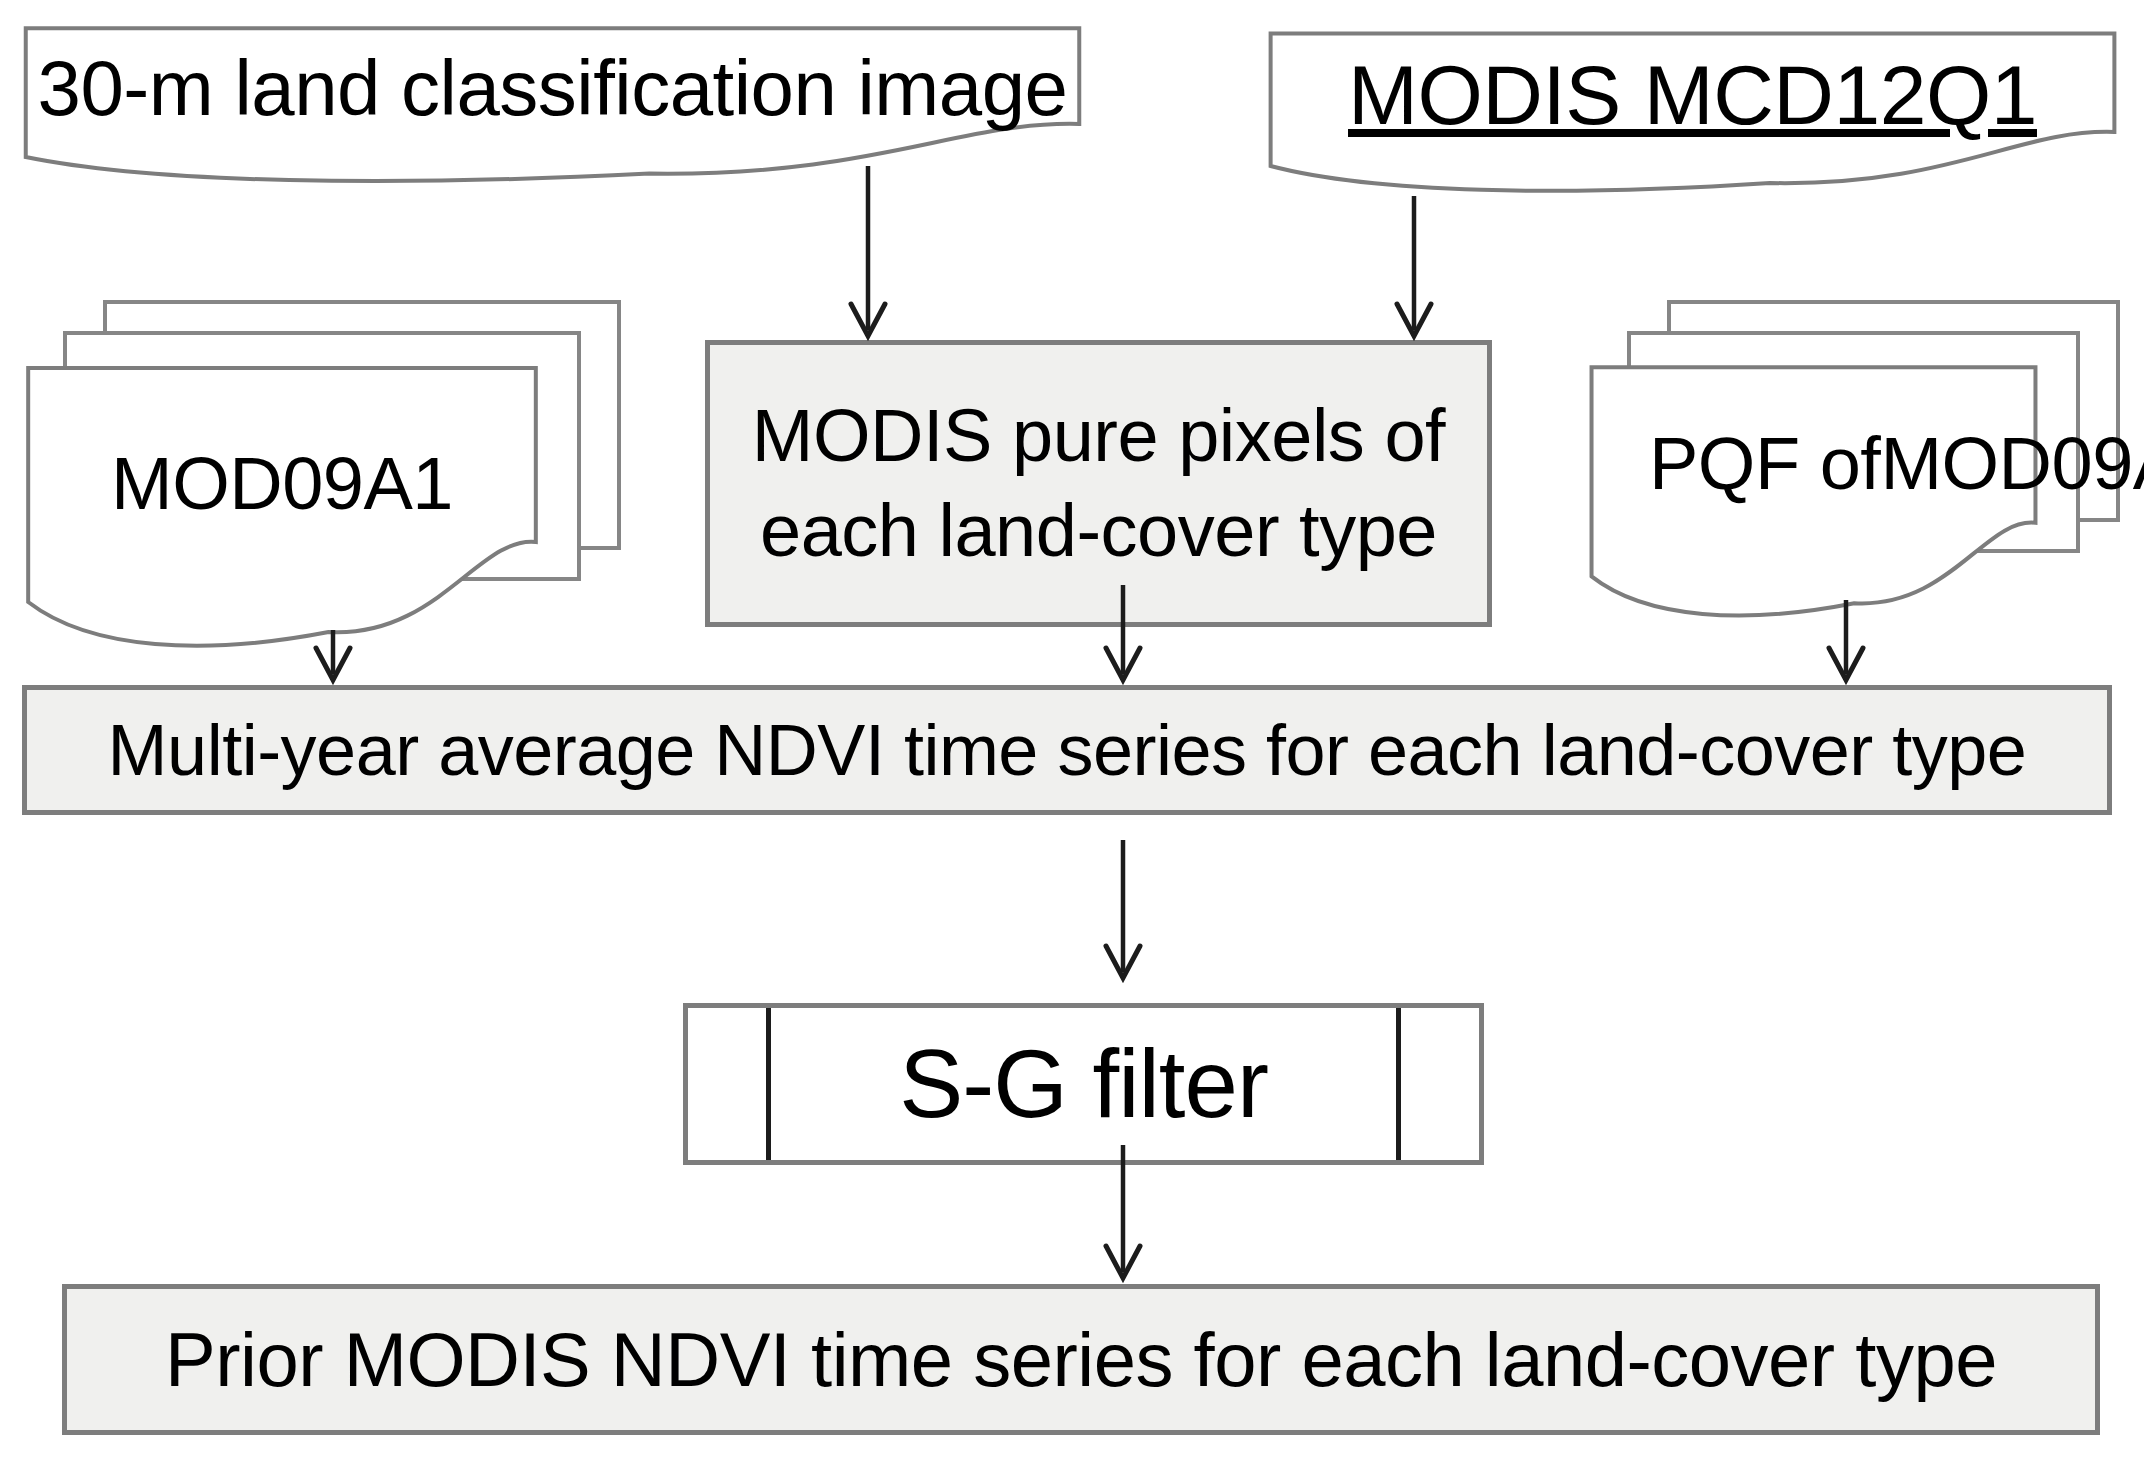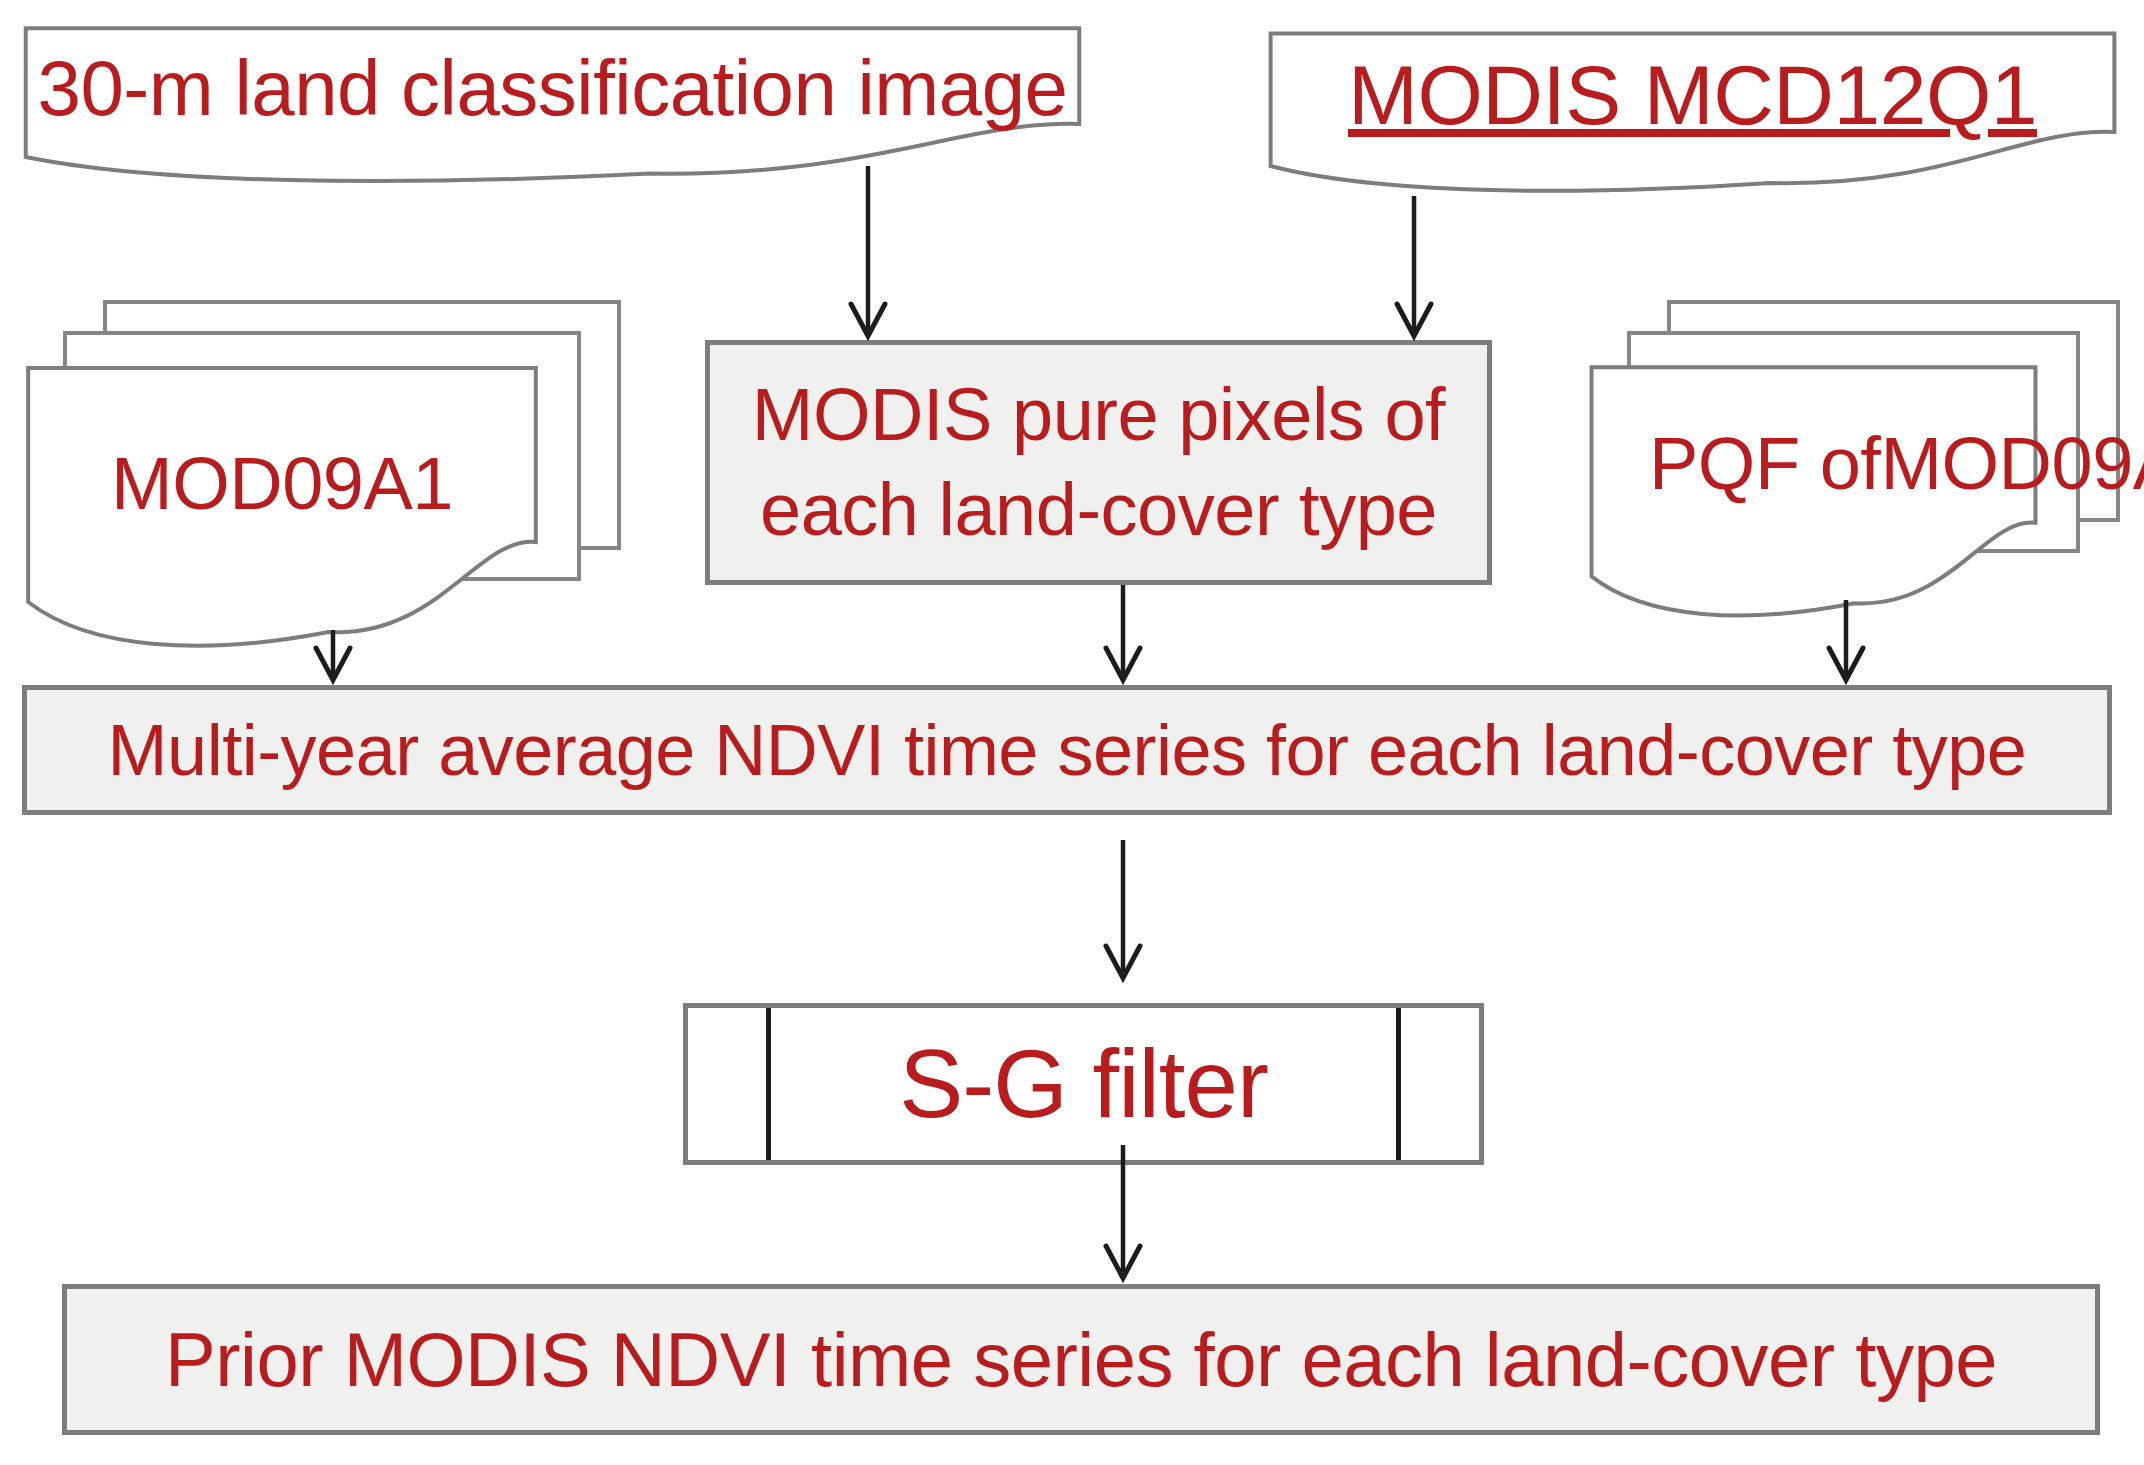"30-m land classification image" .canvas { color: #b91c1c -> #000000 }
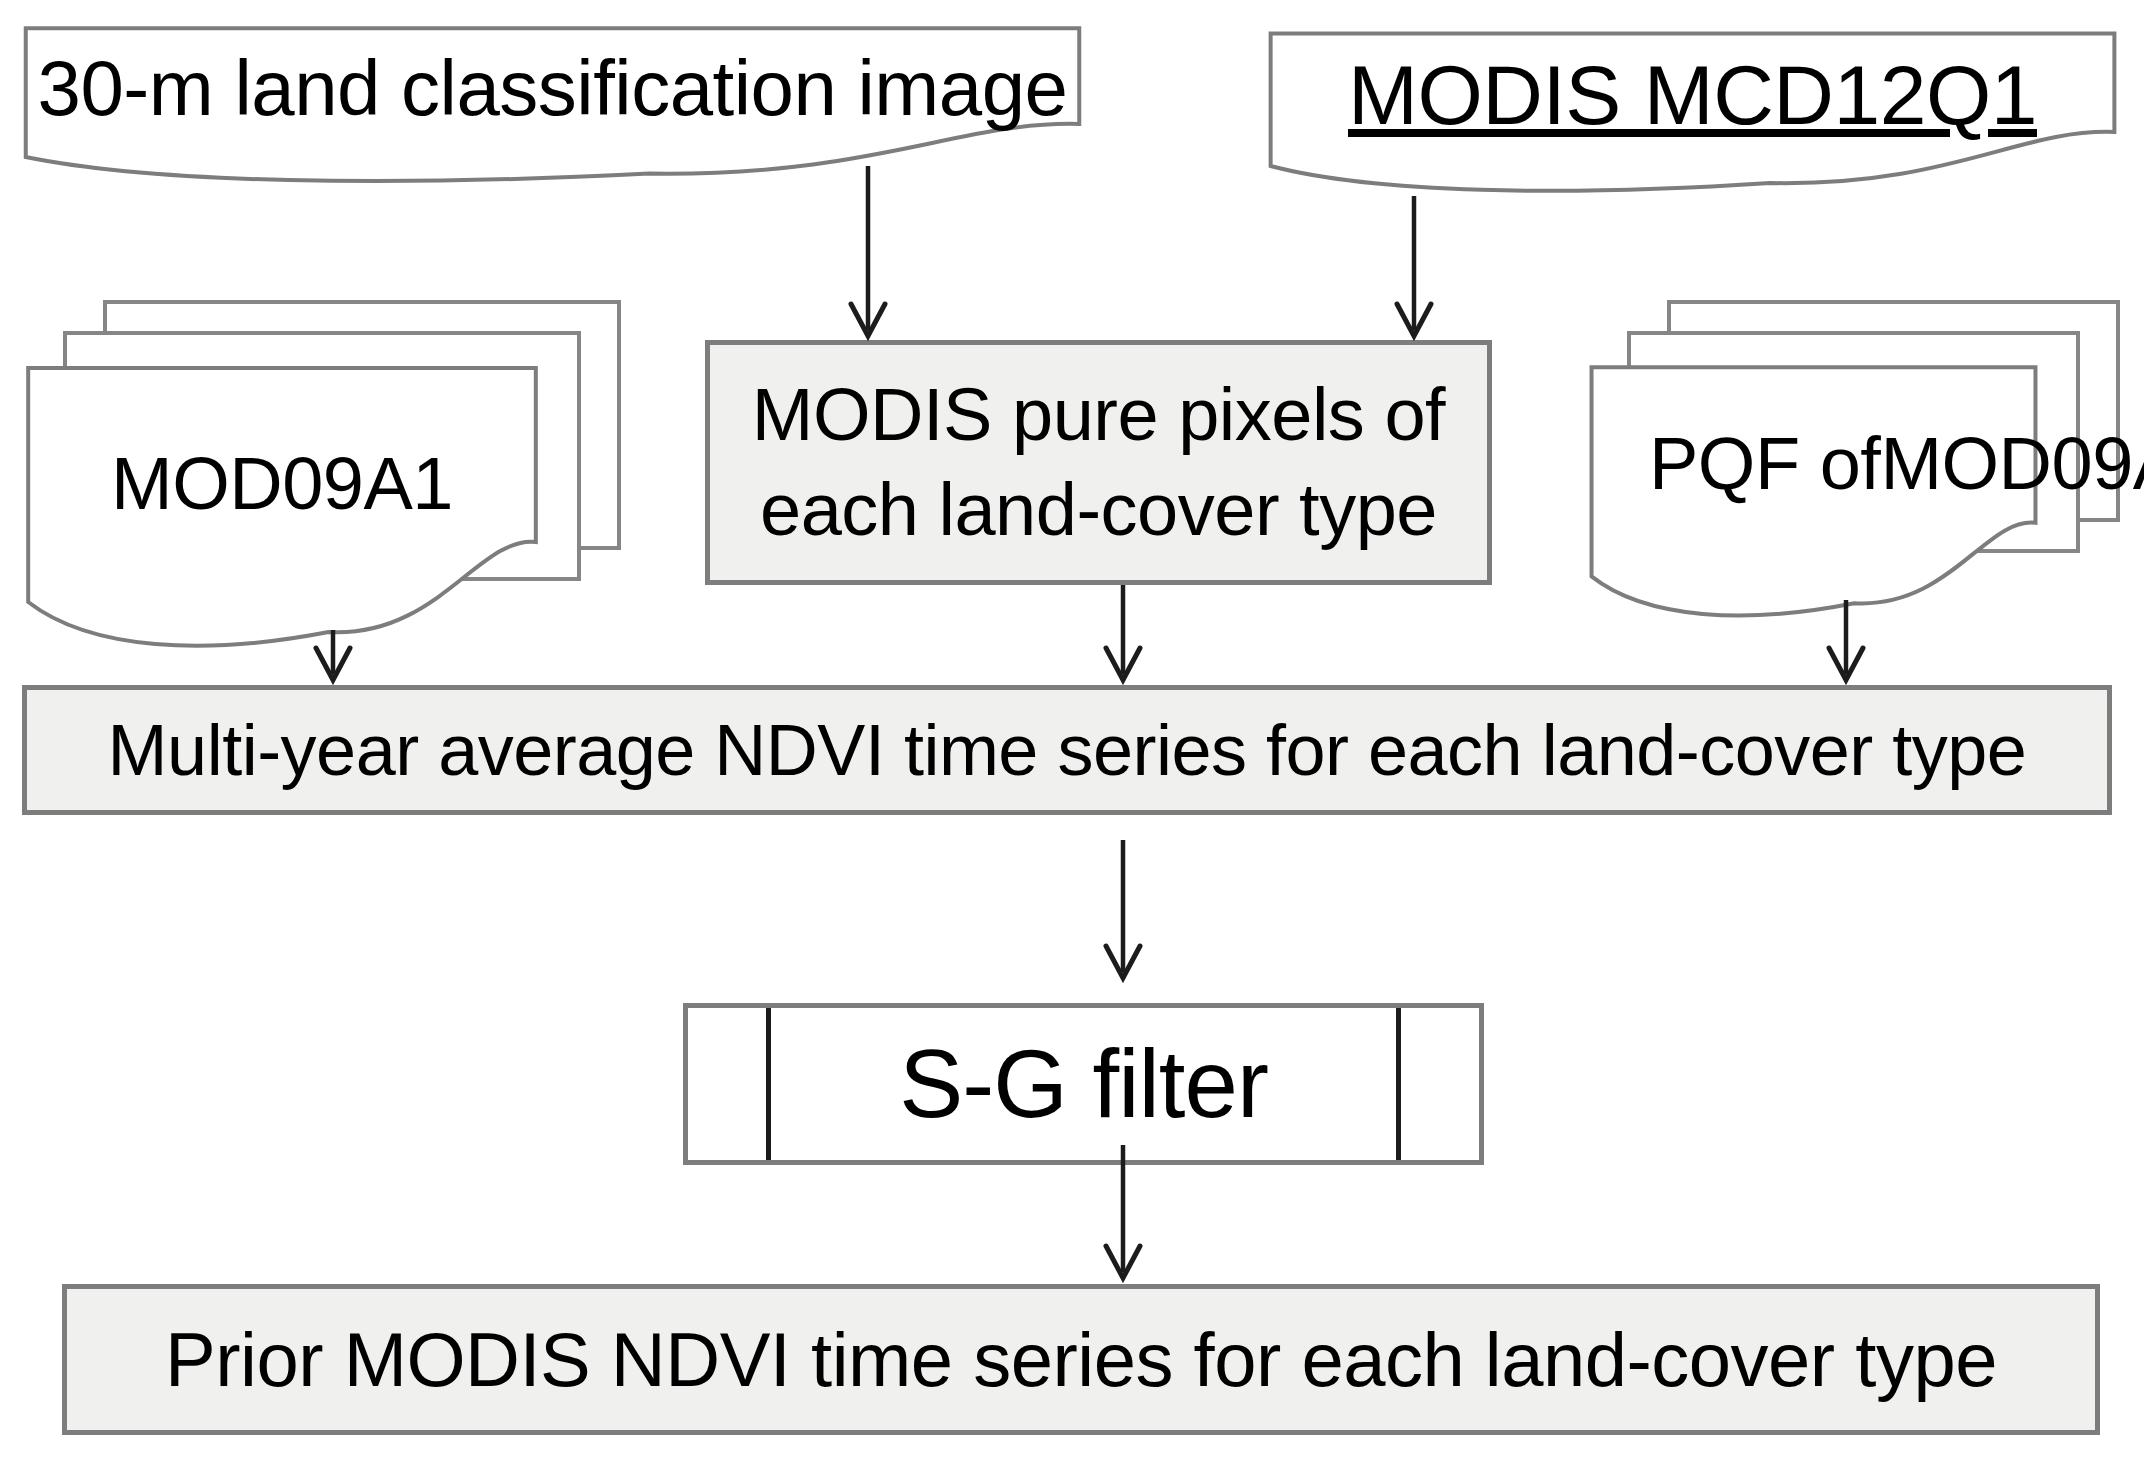"MODIS pure pixels of" div.graybox { height: 245px -> 287px }
